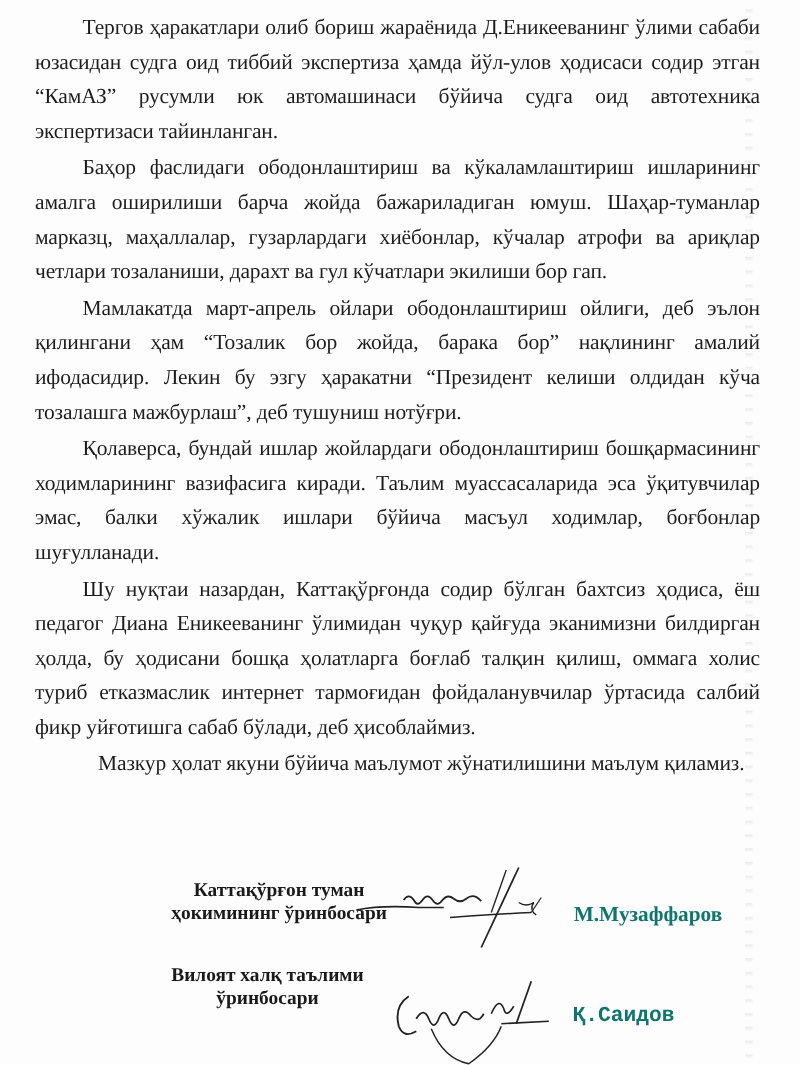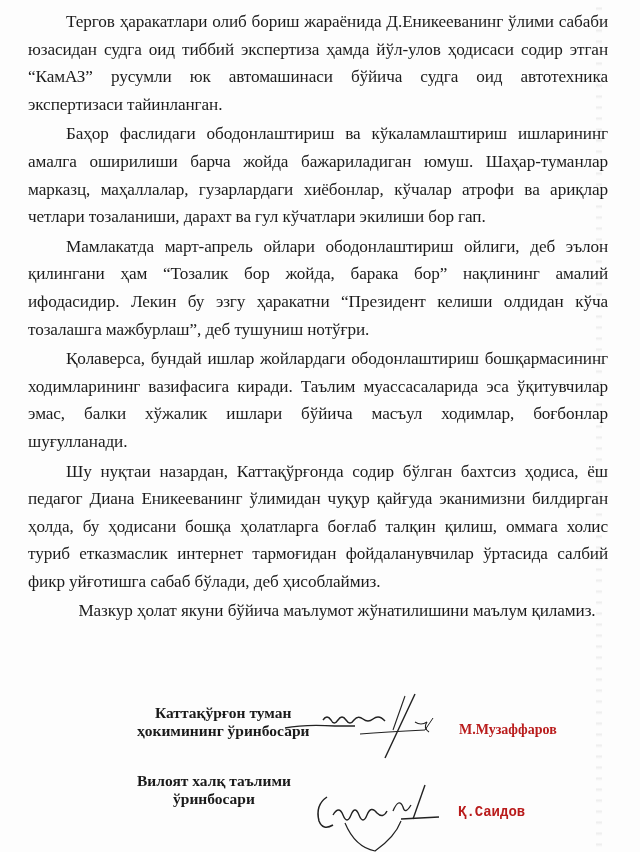"М.Музаффаров" .sig-name { color: #b91c1c -> #0f766e; font-size: 14px -> 17px }
